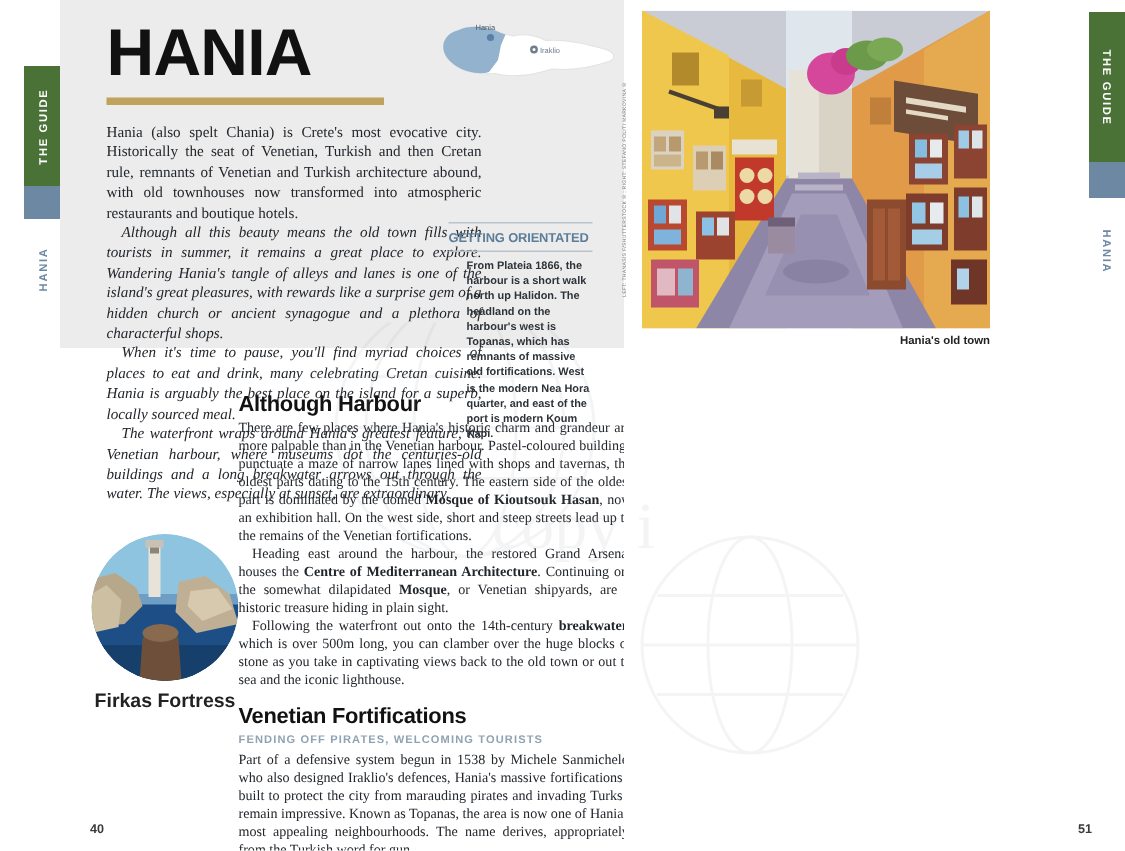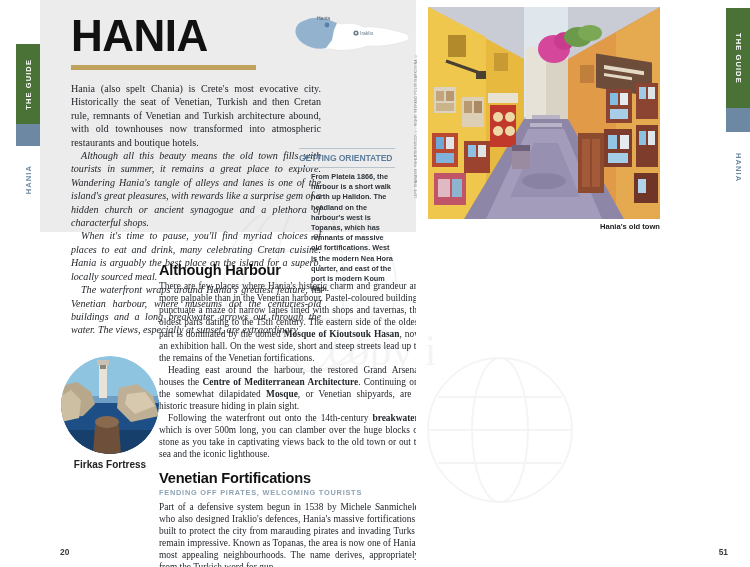"Firkas Fortress" .circ-cap { font-size: 10px -> 13px }
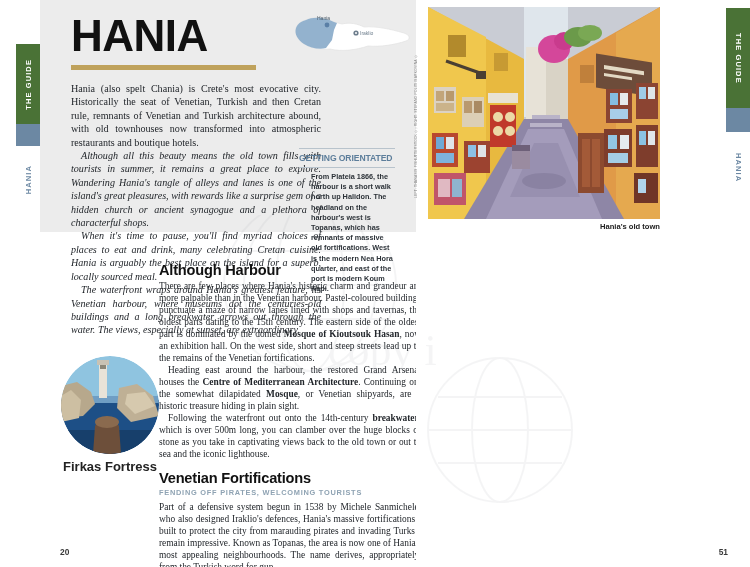"20" div.pnum { text: 20 -> 40 }
